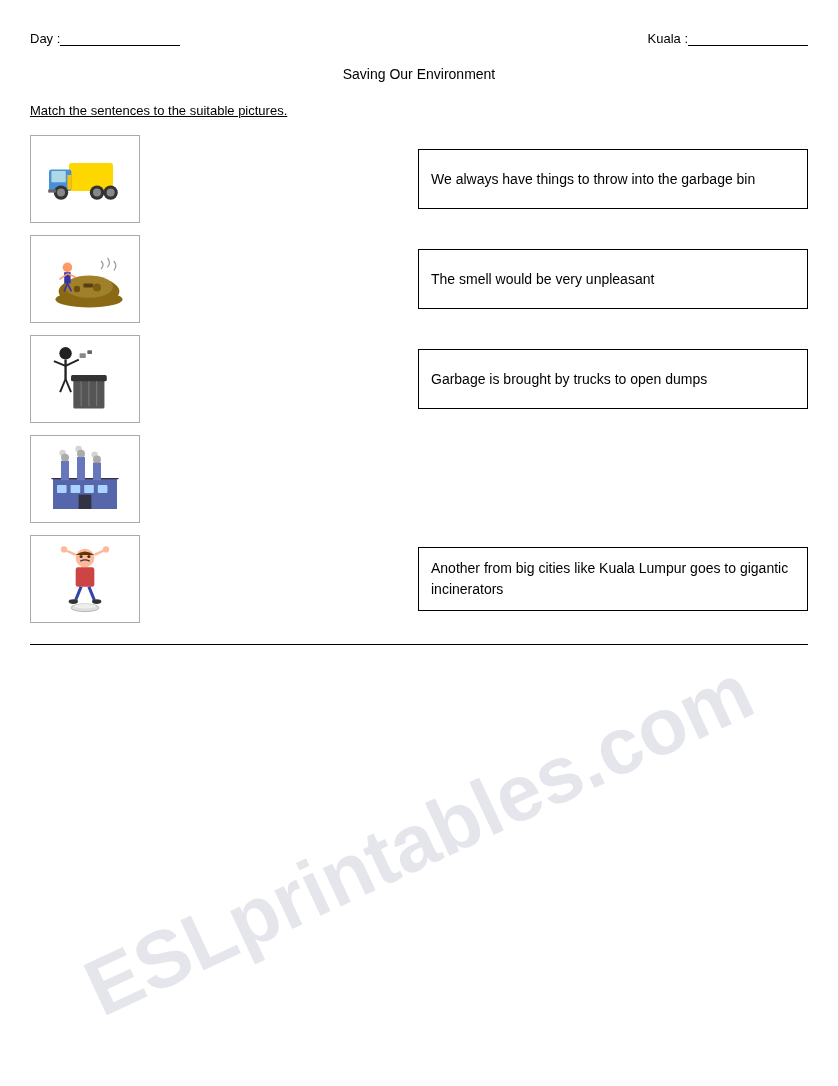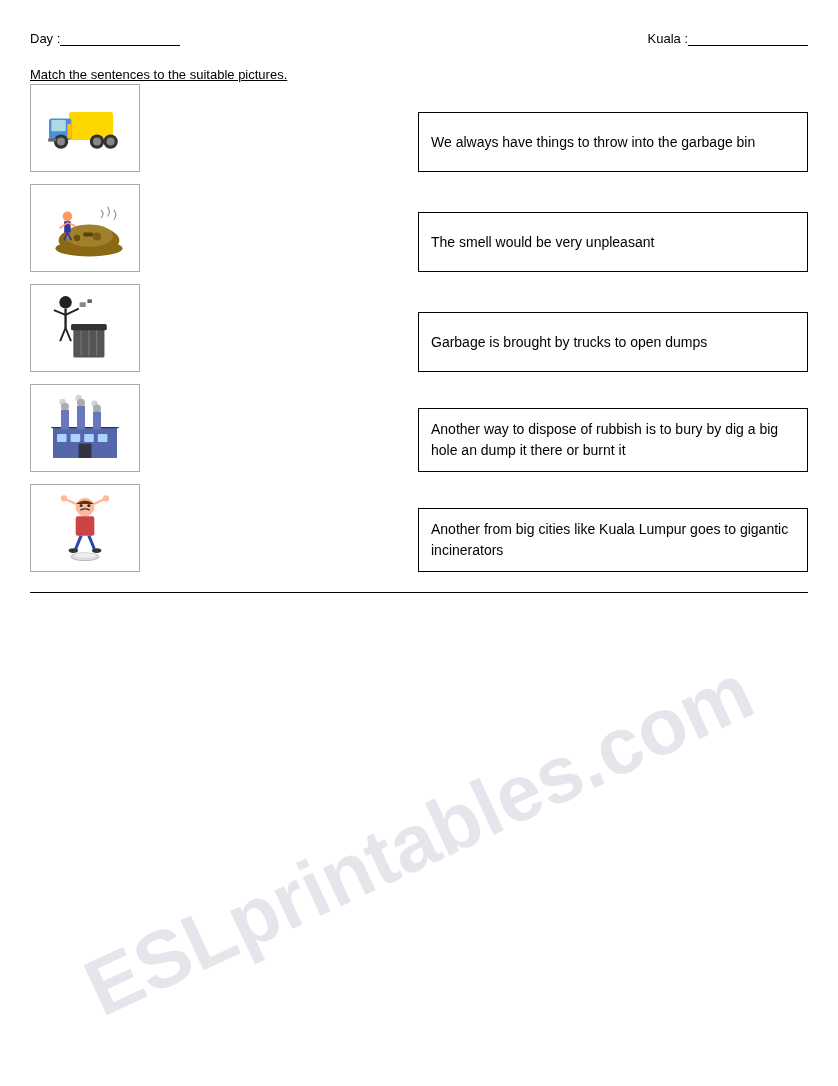"Saving Our Environment" div.page-title { html: none -> <div> <span>Saving Our Environment</span> </div> }
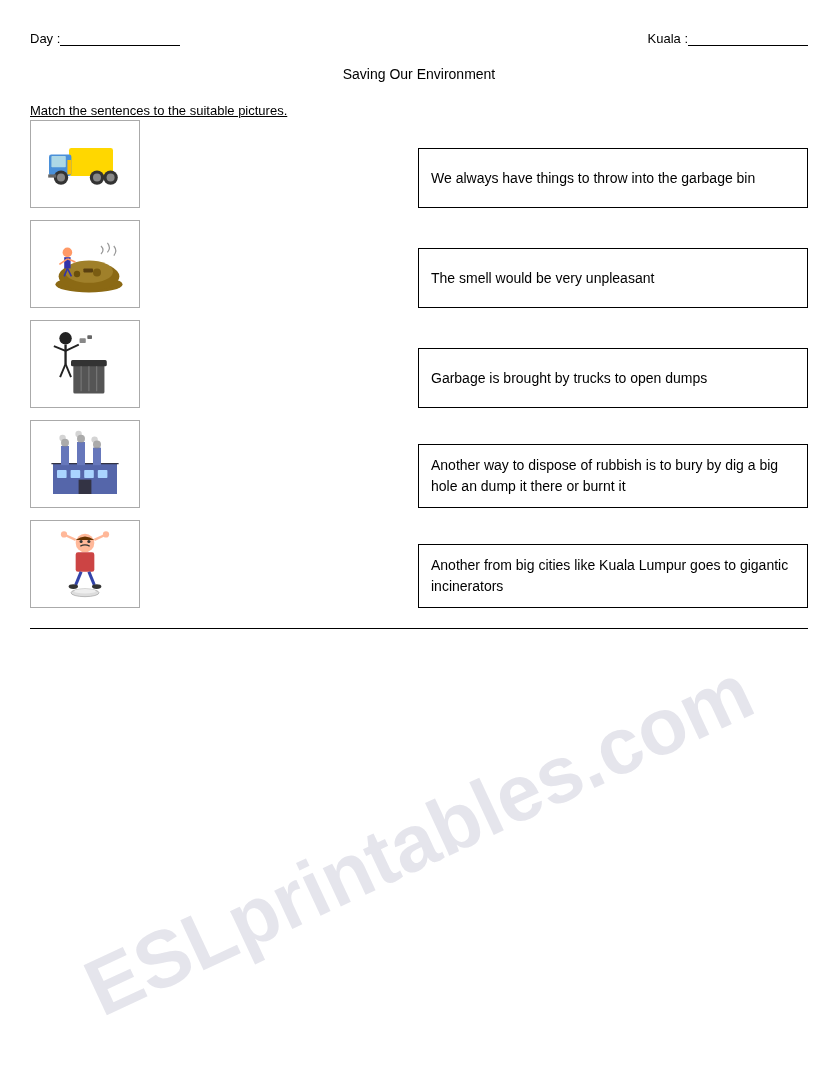"Match the sentences to the" .instruction { margin-bottom: none -> 16px }
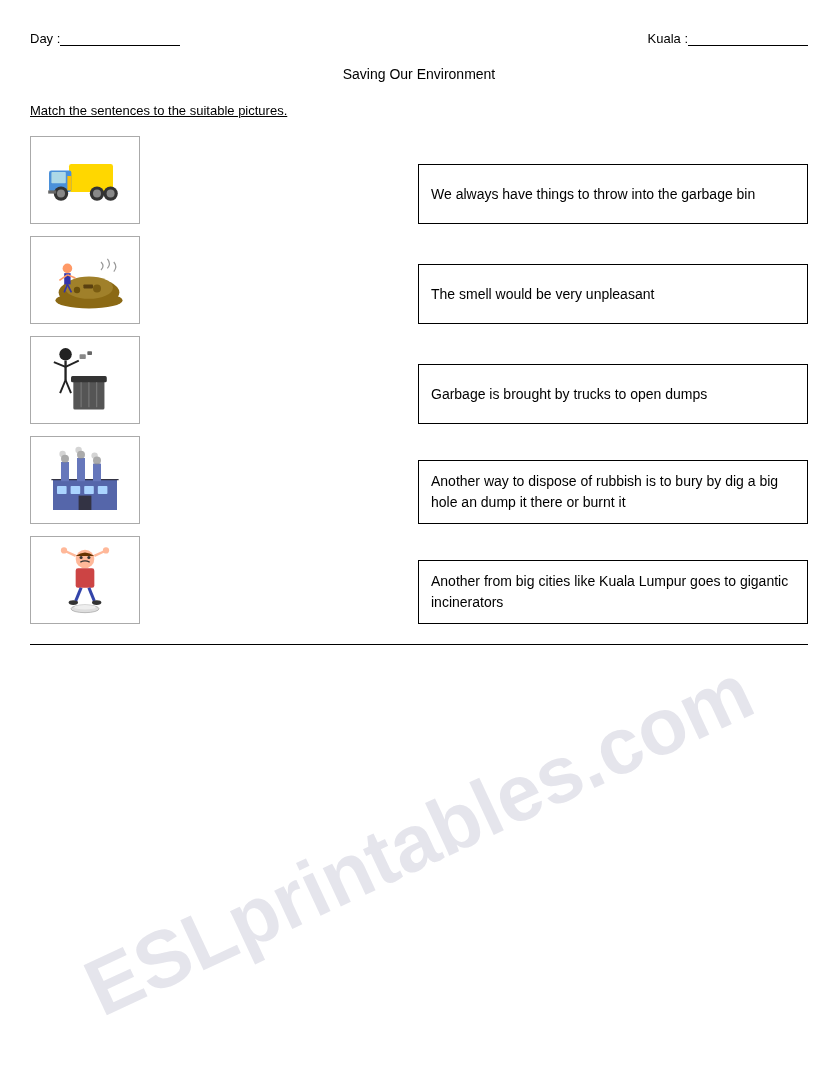"We always have things to" .match-row { align-items: flex-end -> center }
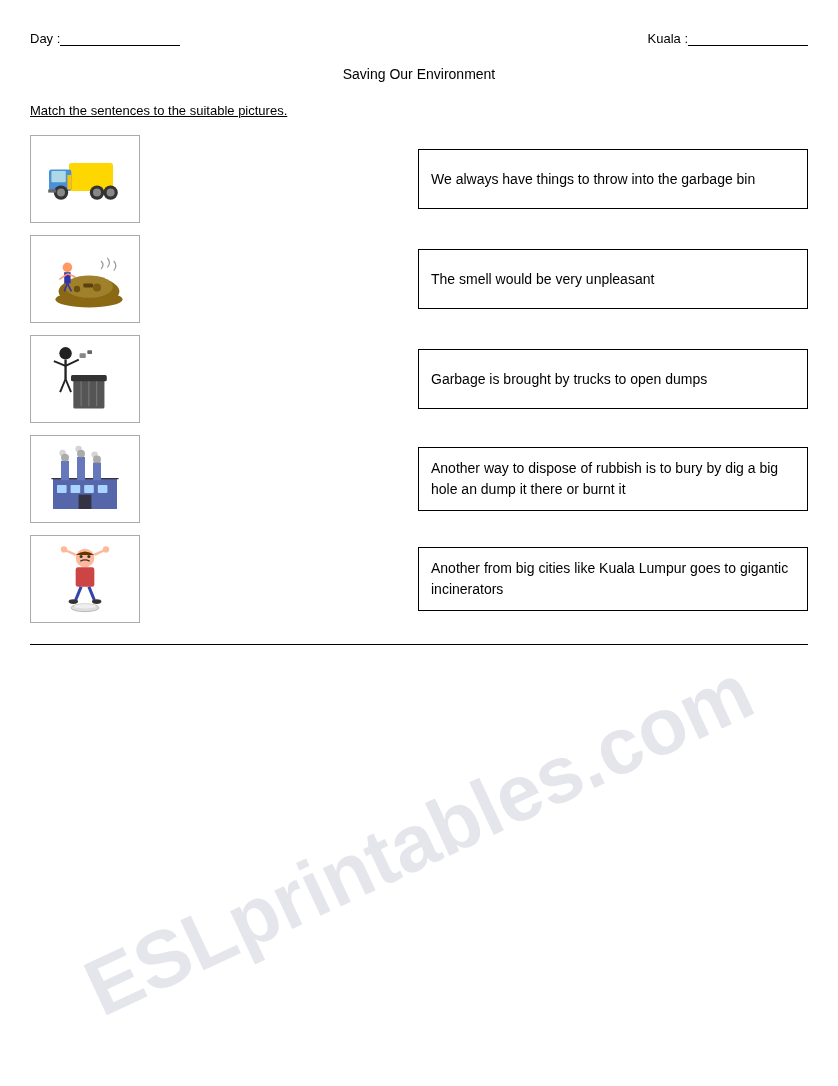"Another way to dispose of" div.sentence-box { html: <div> <span>Another way to dispose of rubbish is to bury by dig a big hole an dump it there or burnt it</span> </div> -> none }
